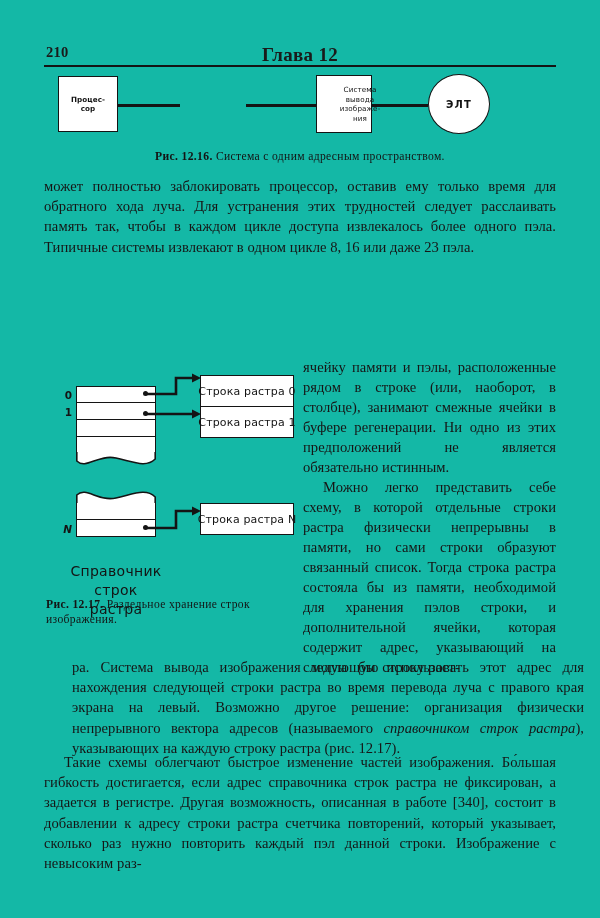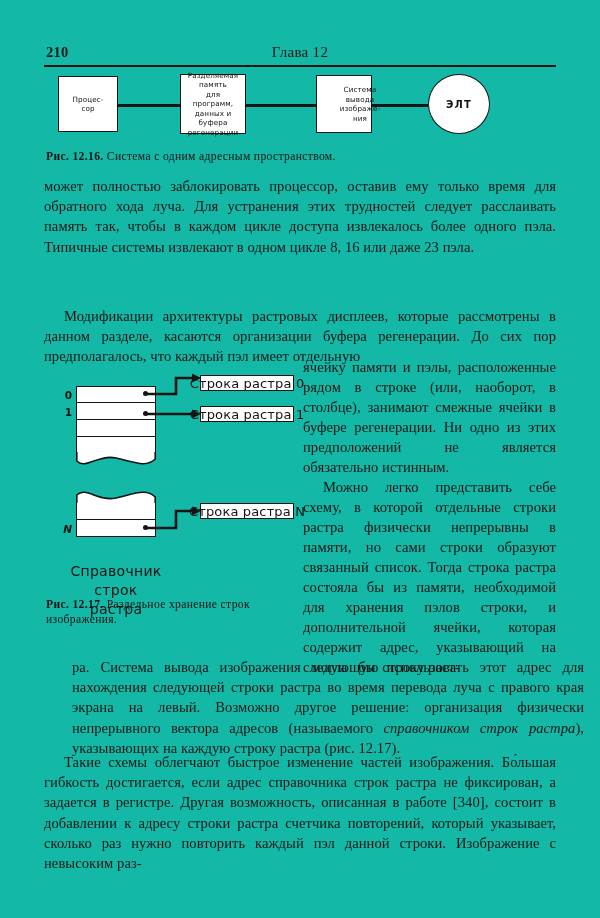"Глава 12" .runhead .chapter { font-size: 15px -> 19px; font-weight: normal -> bold }
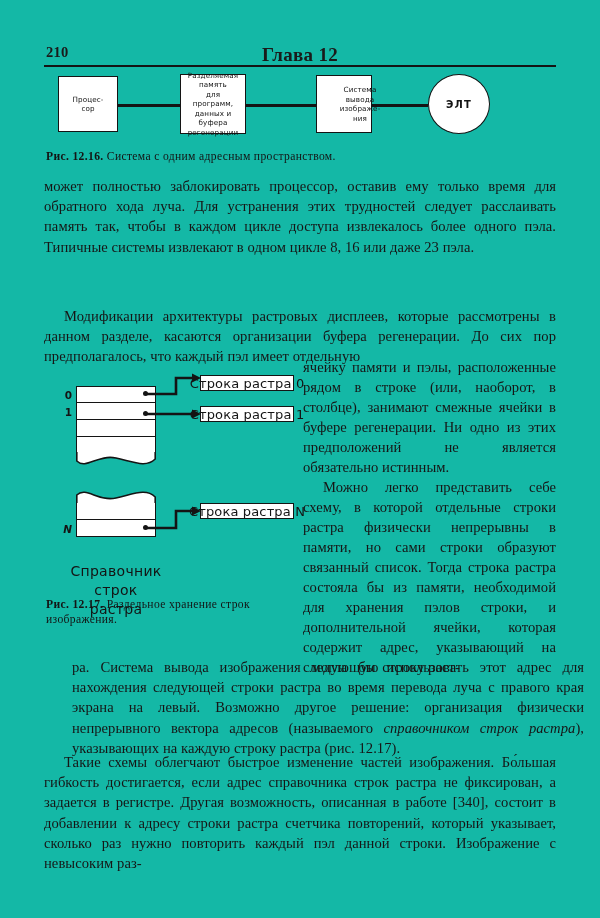"Разделяемая память" div.hbox { html: <div> <span> <span>Разделяемая память</span> <span>для программ,</span> <span>данных и буфера</span> <span>регенерации</span> </span> </div> -> none }
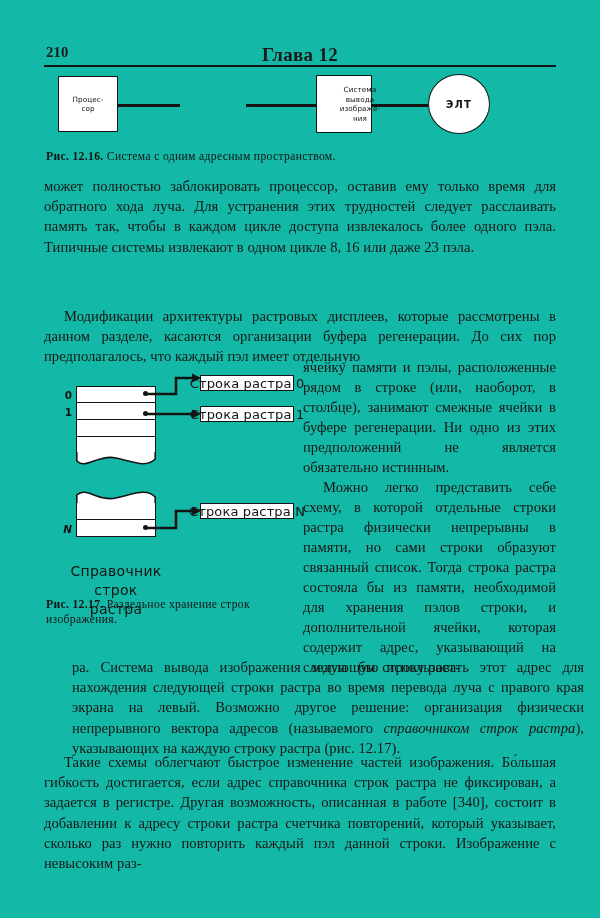"Процес-" div.hbox { font-weight: none -> bold }
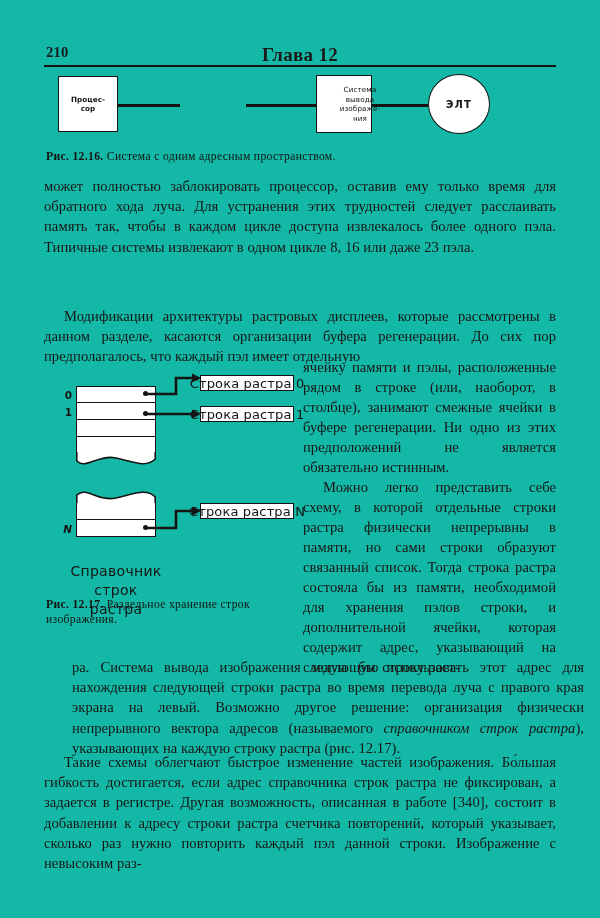"Рис. 12.16. Система с одним" .cap216 { text-align: none -> center }
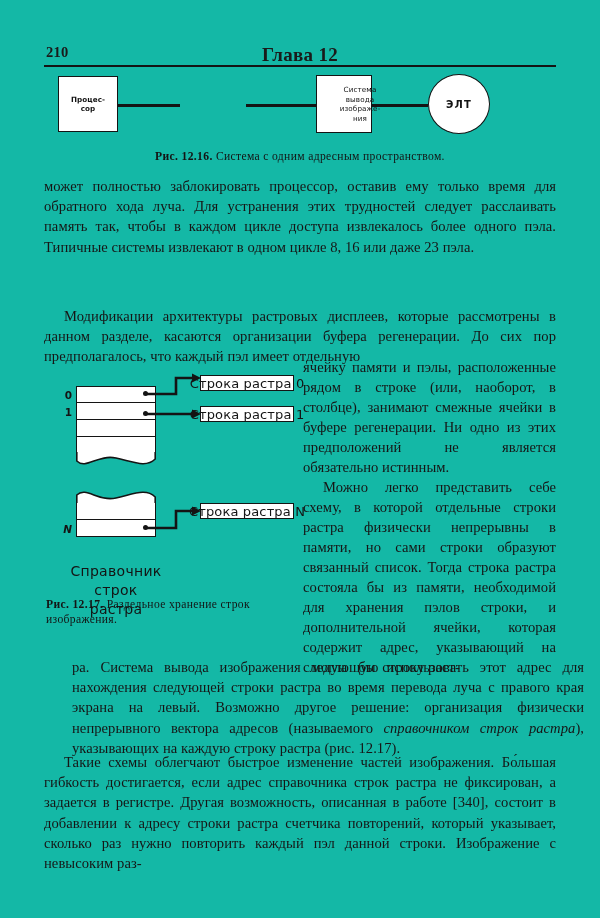"Модификации архитектуры растровых" div.block-b { html: <div> <p>Модификации архитектуры растровых дисплеев, которые рассмотрены в данном разделе, касаются организации буфера регенерации. До сих пор предполагалось, что каждый пэл имеет отдельную</p> </div> -> none }
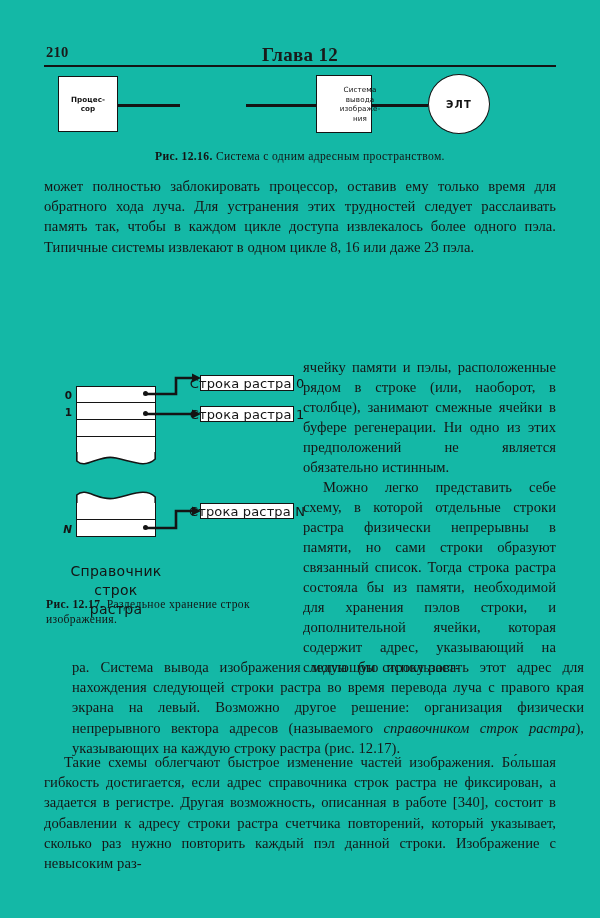"Строка растра 0" .scanline { font-size: 13px -> 11px; height: 16px -> 32px }
